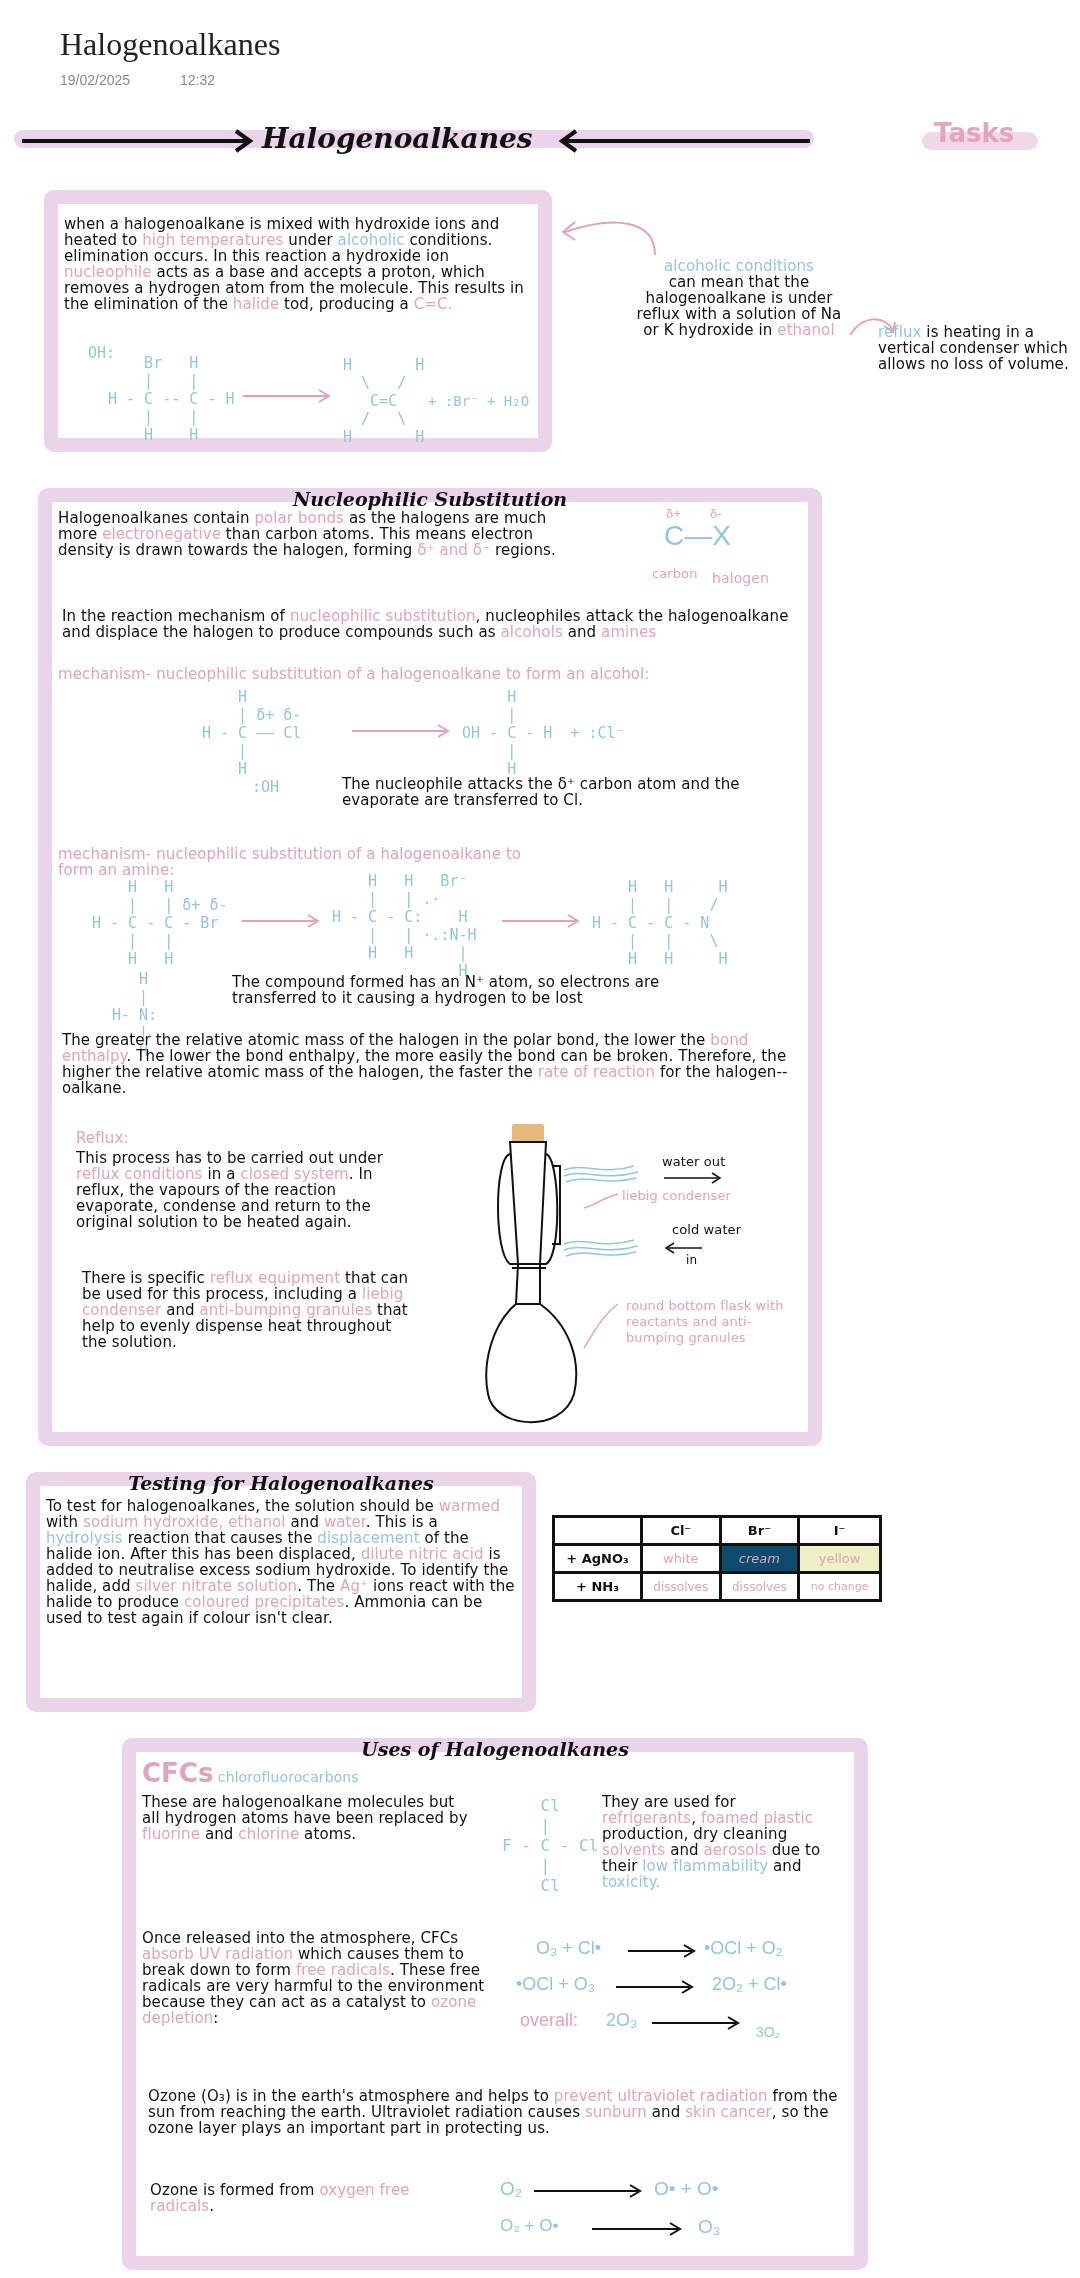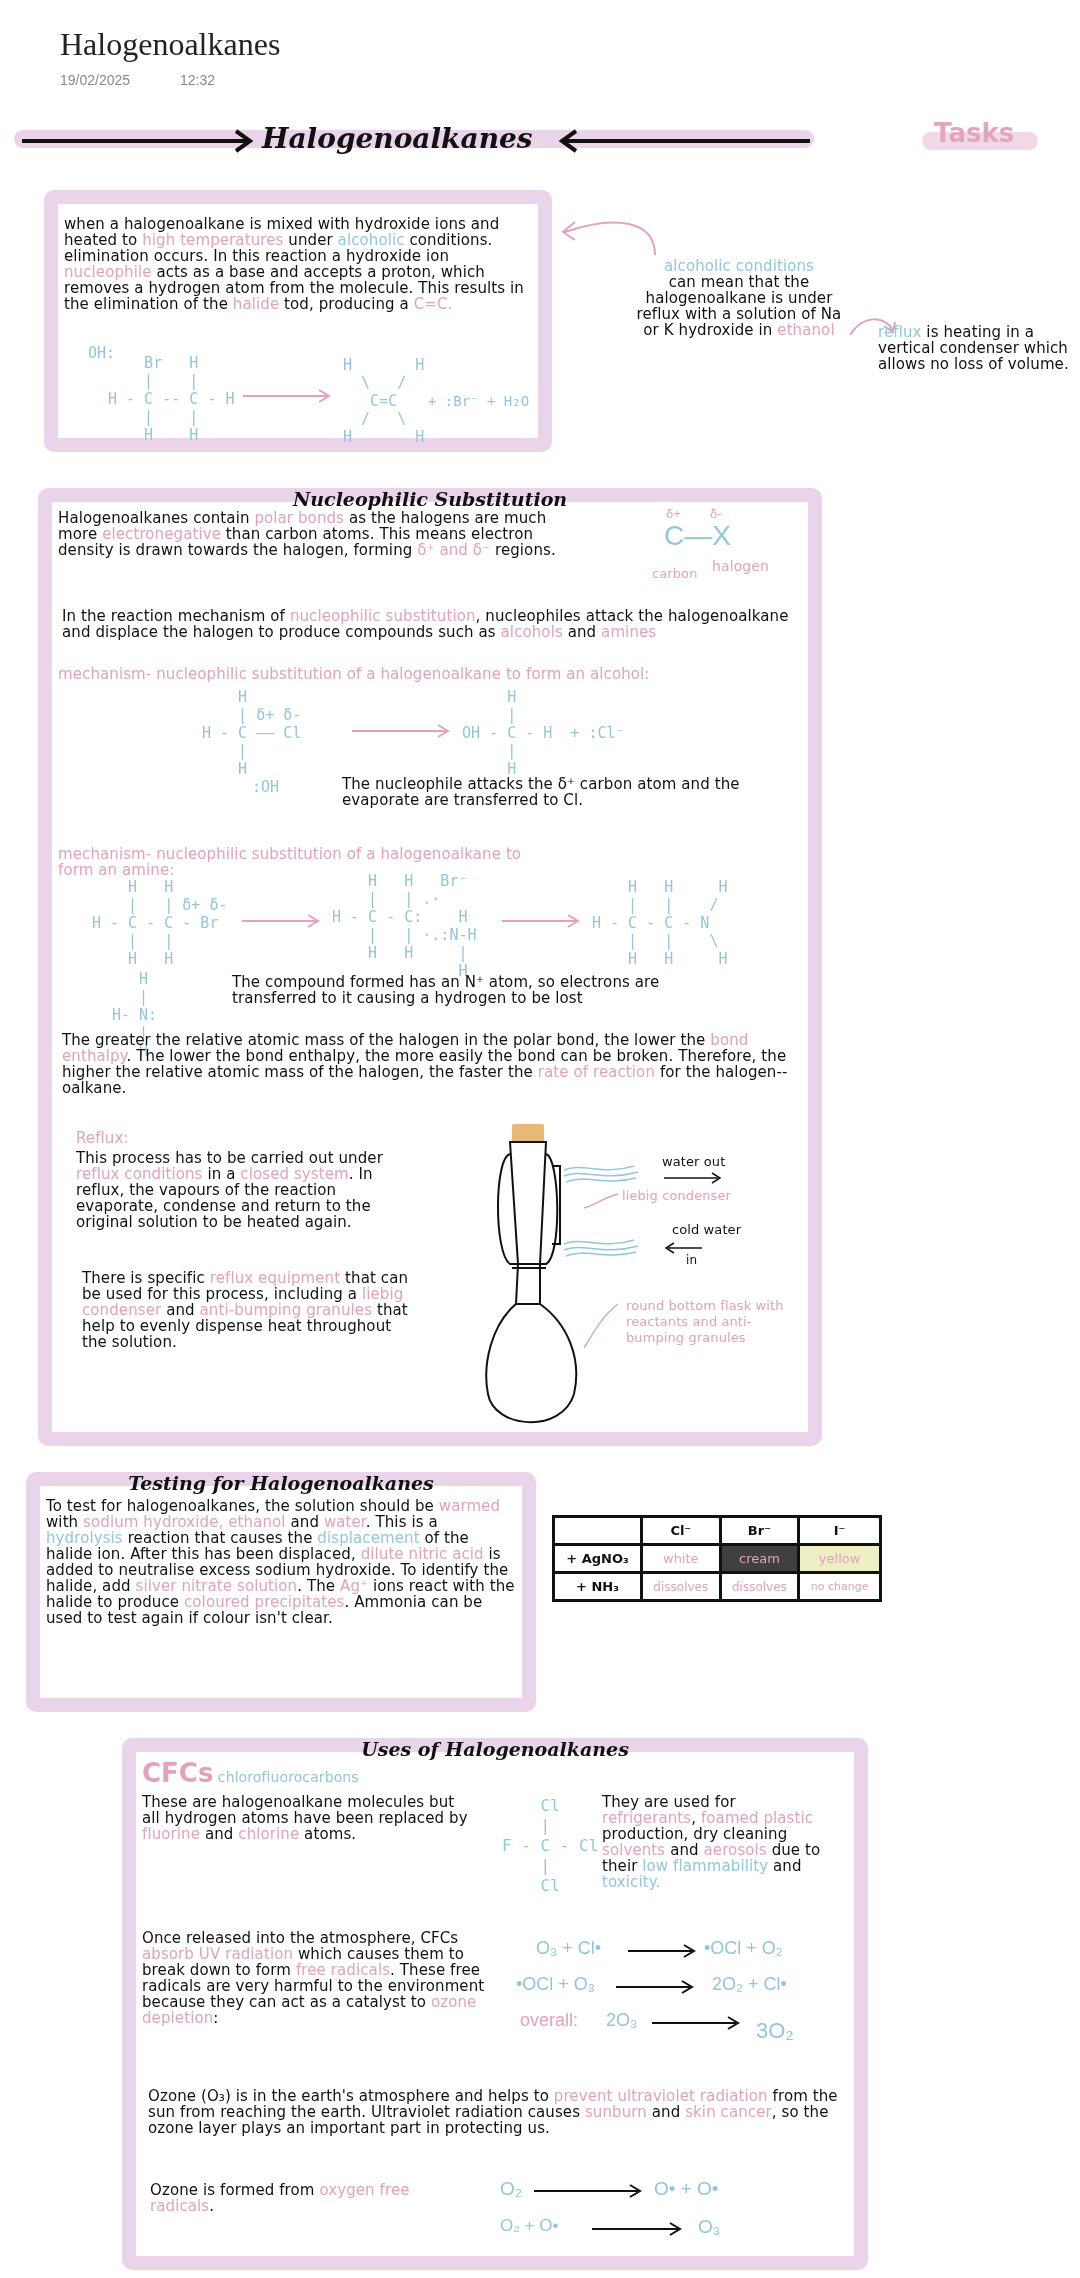"halogen" div.abs { top: 52px -> 64px }
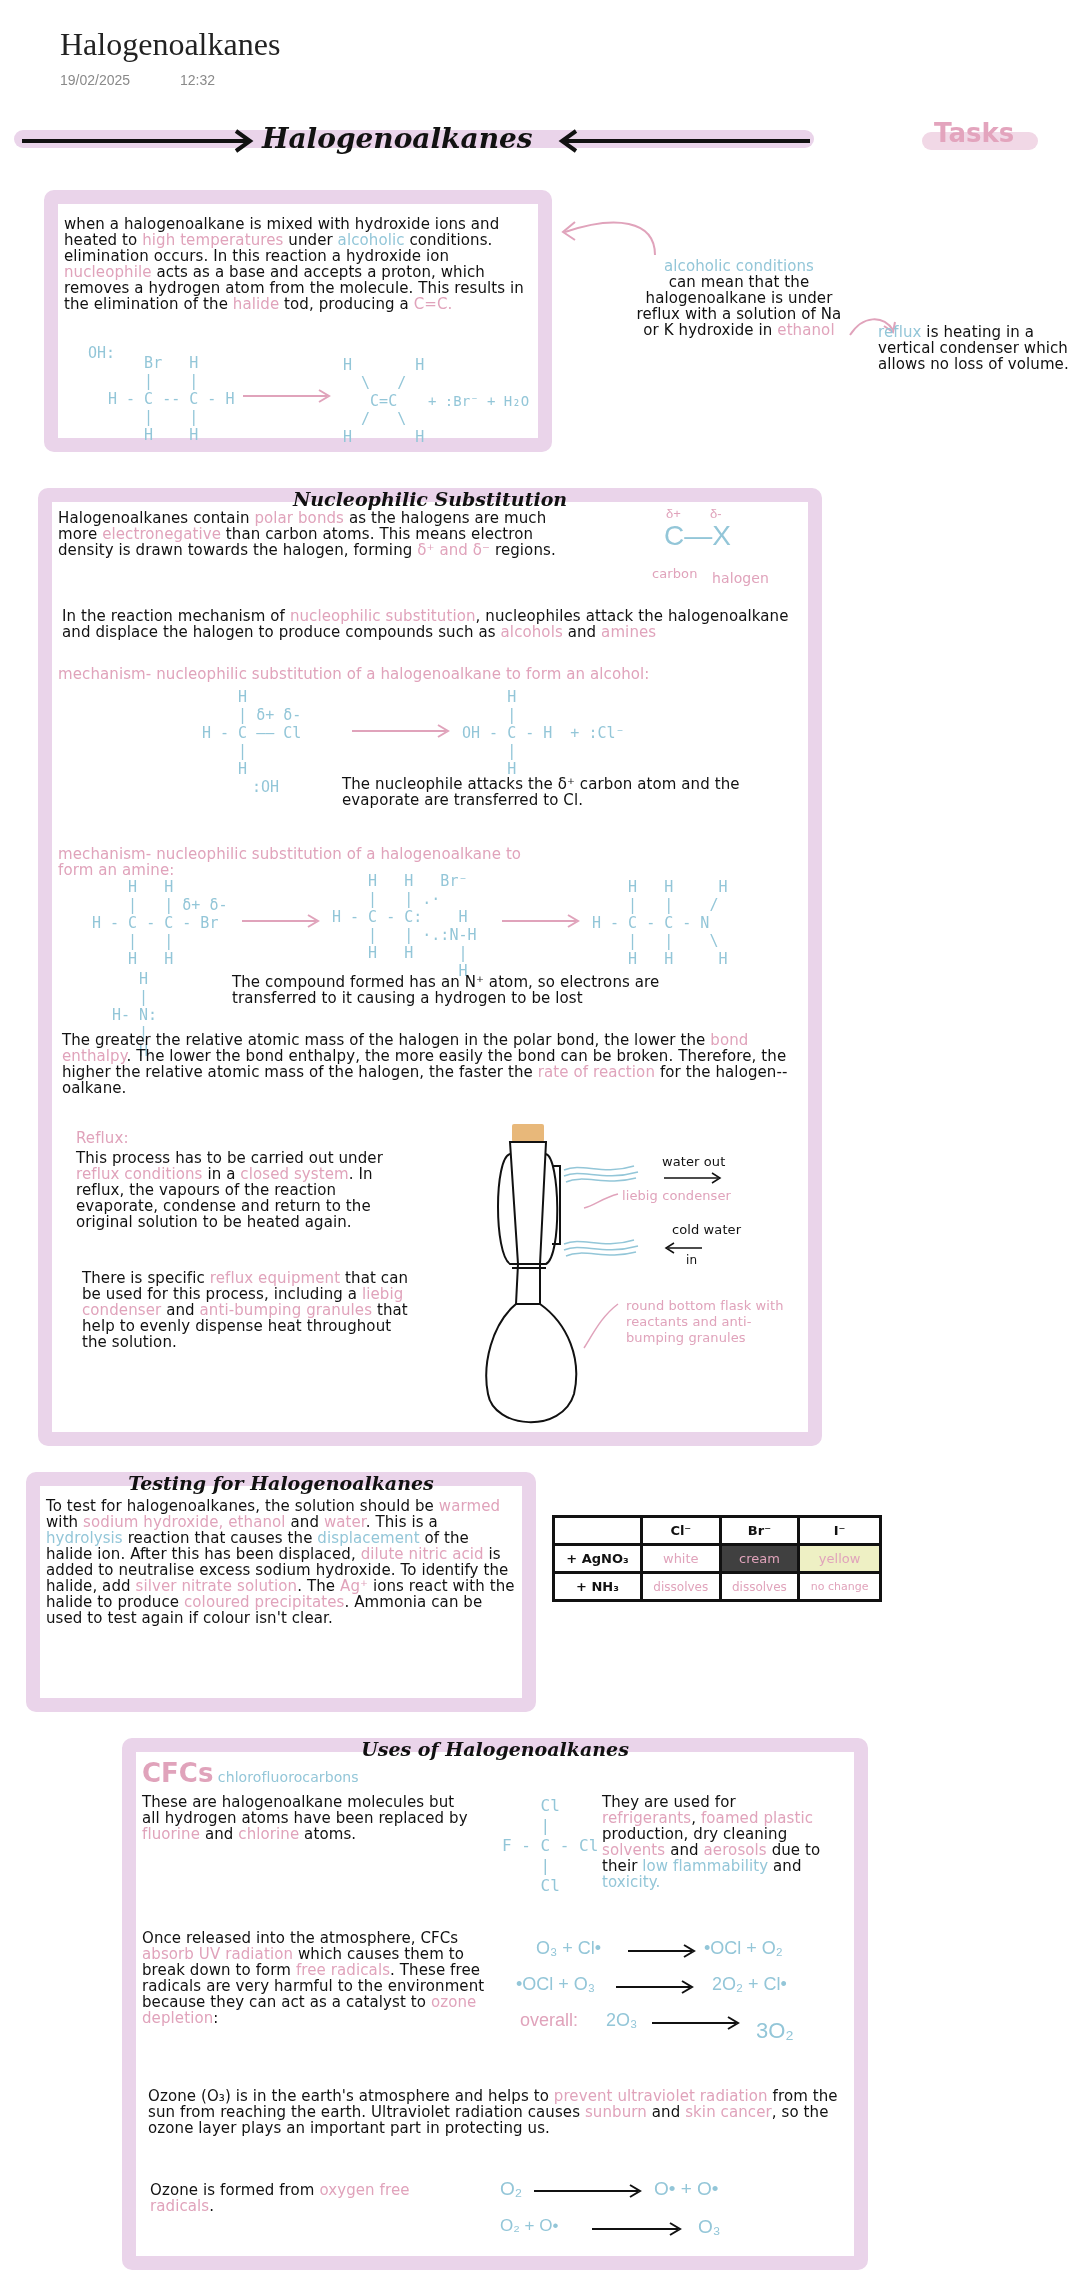"cream" td.val { background: #404040 -> #0c4a6e; font-style: none -> italic }
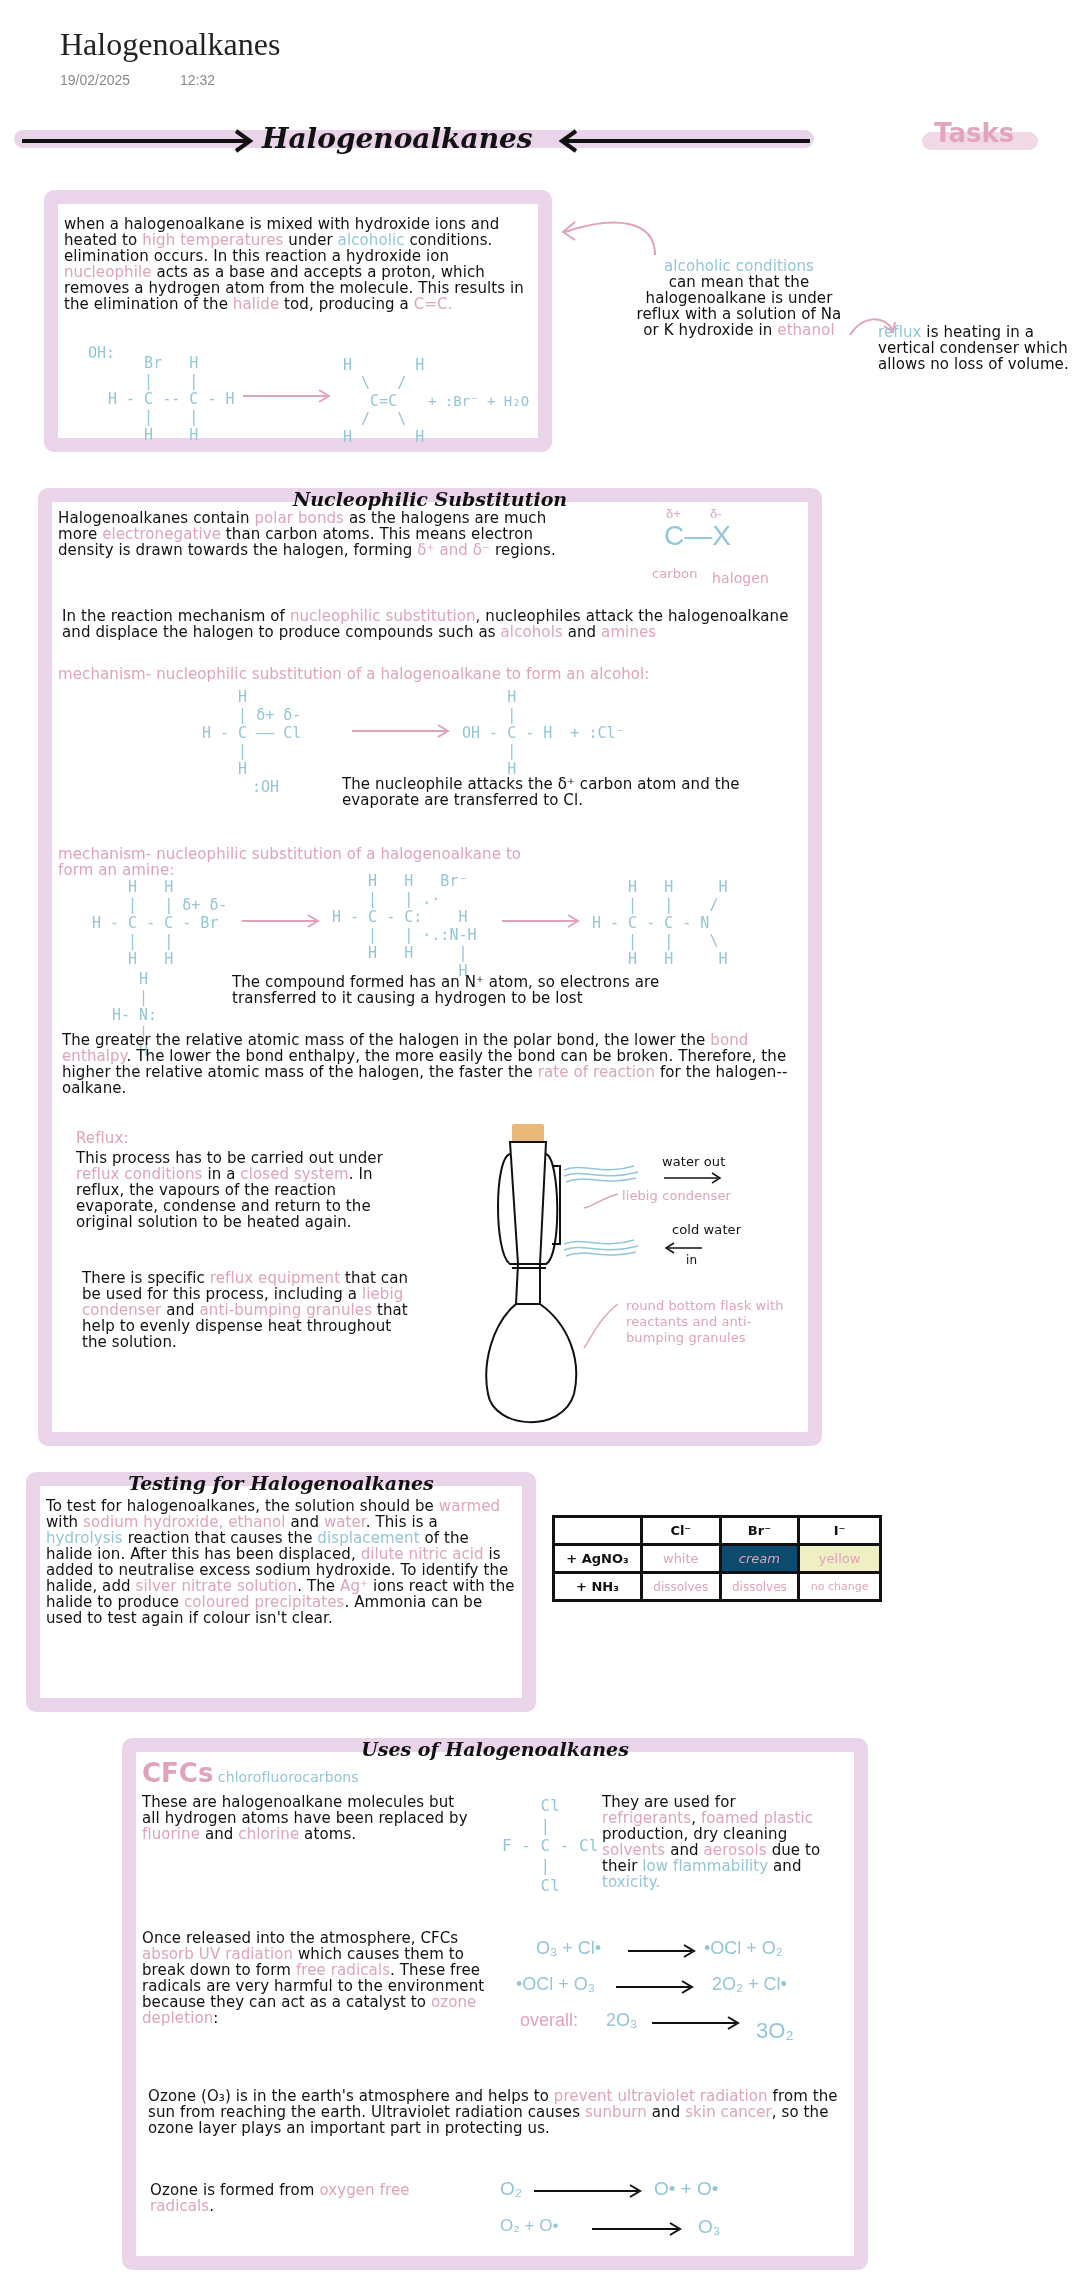"3O₂" span.blue { font-size: 22px -> 14px; top: 8px -> 14px }
